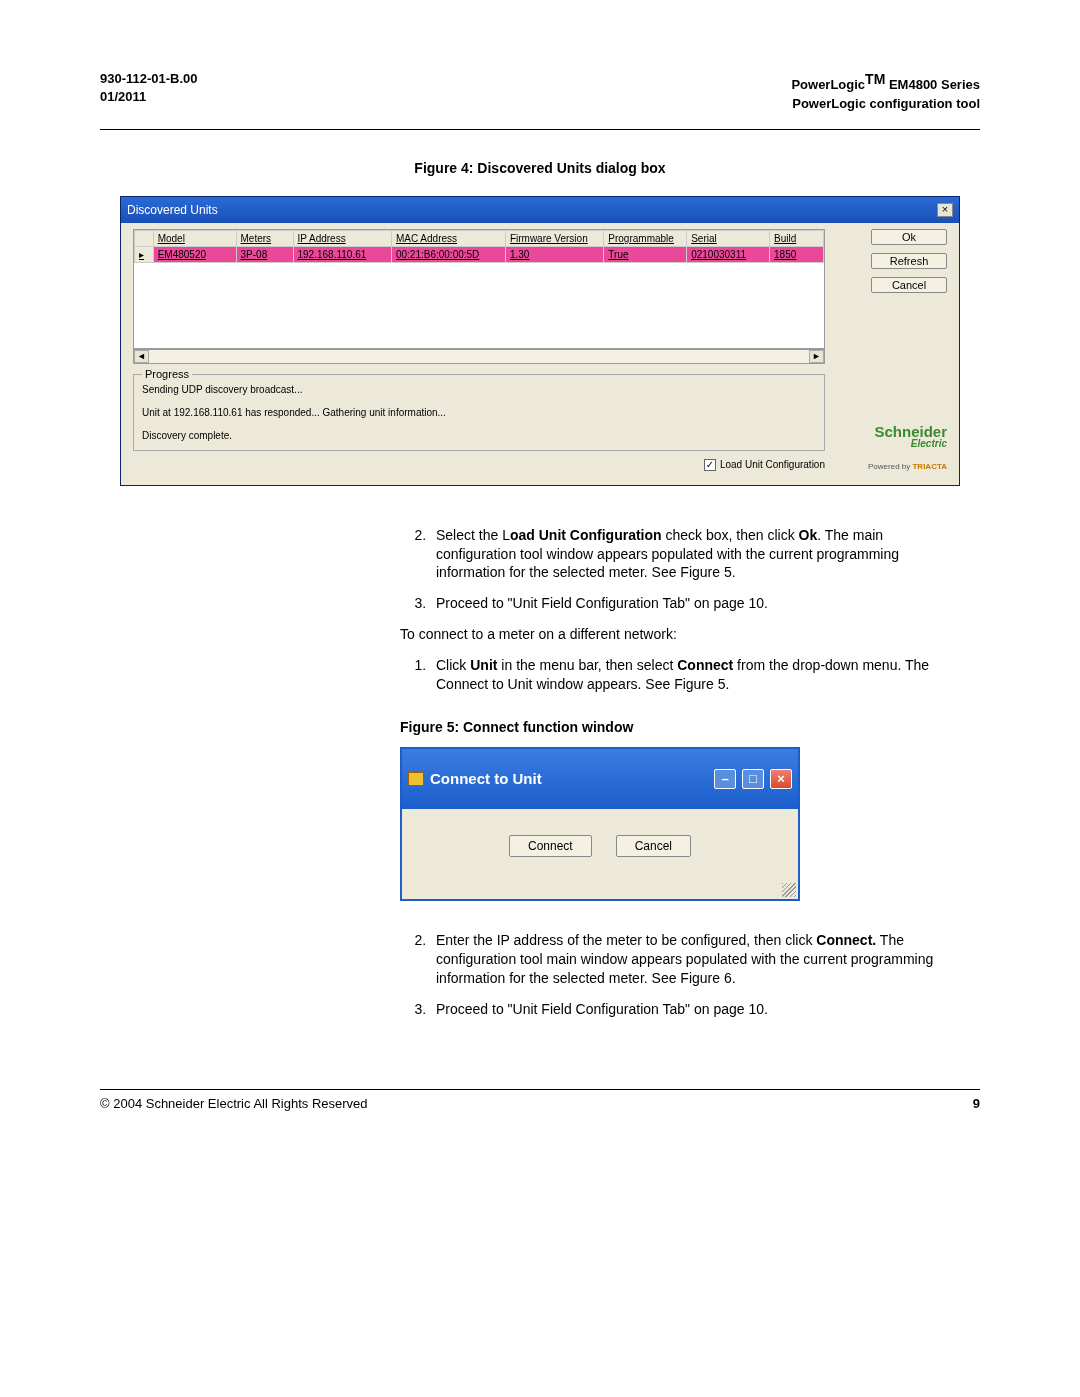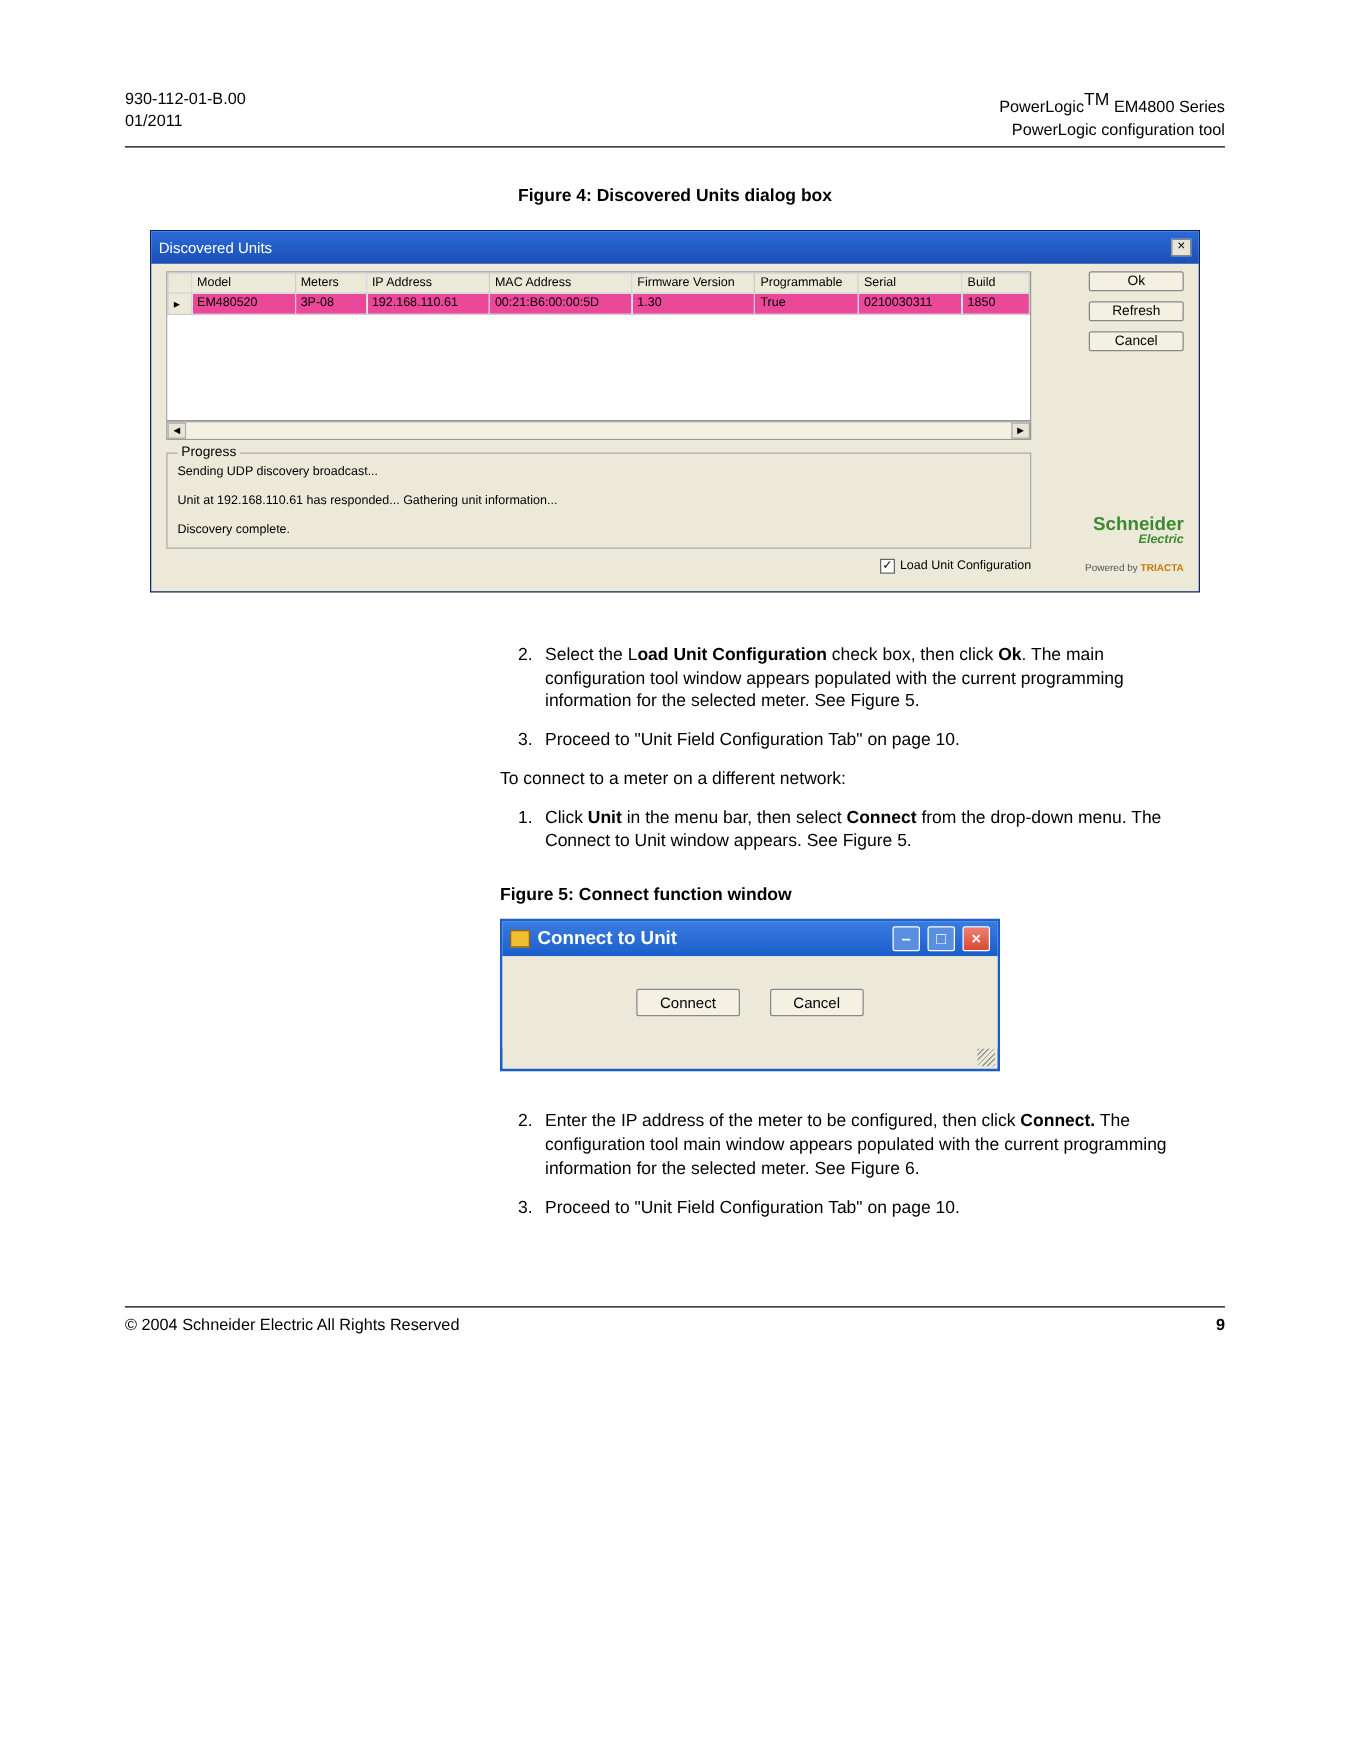"930-112-01-B.00" .hdr { font-weight: normal -> bold; padding-bottom: 4px -> 16px }
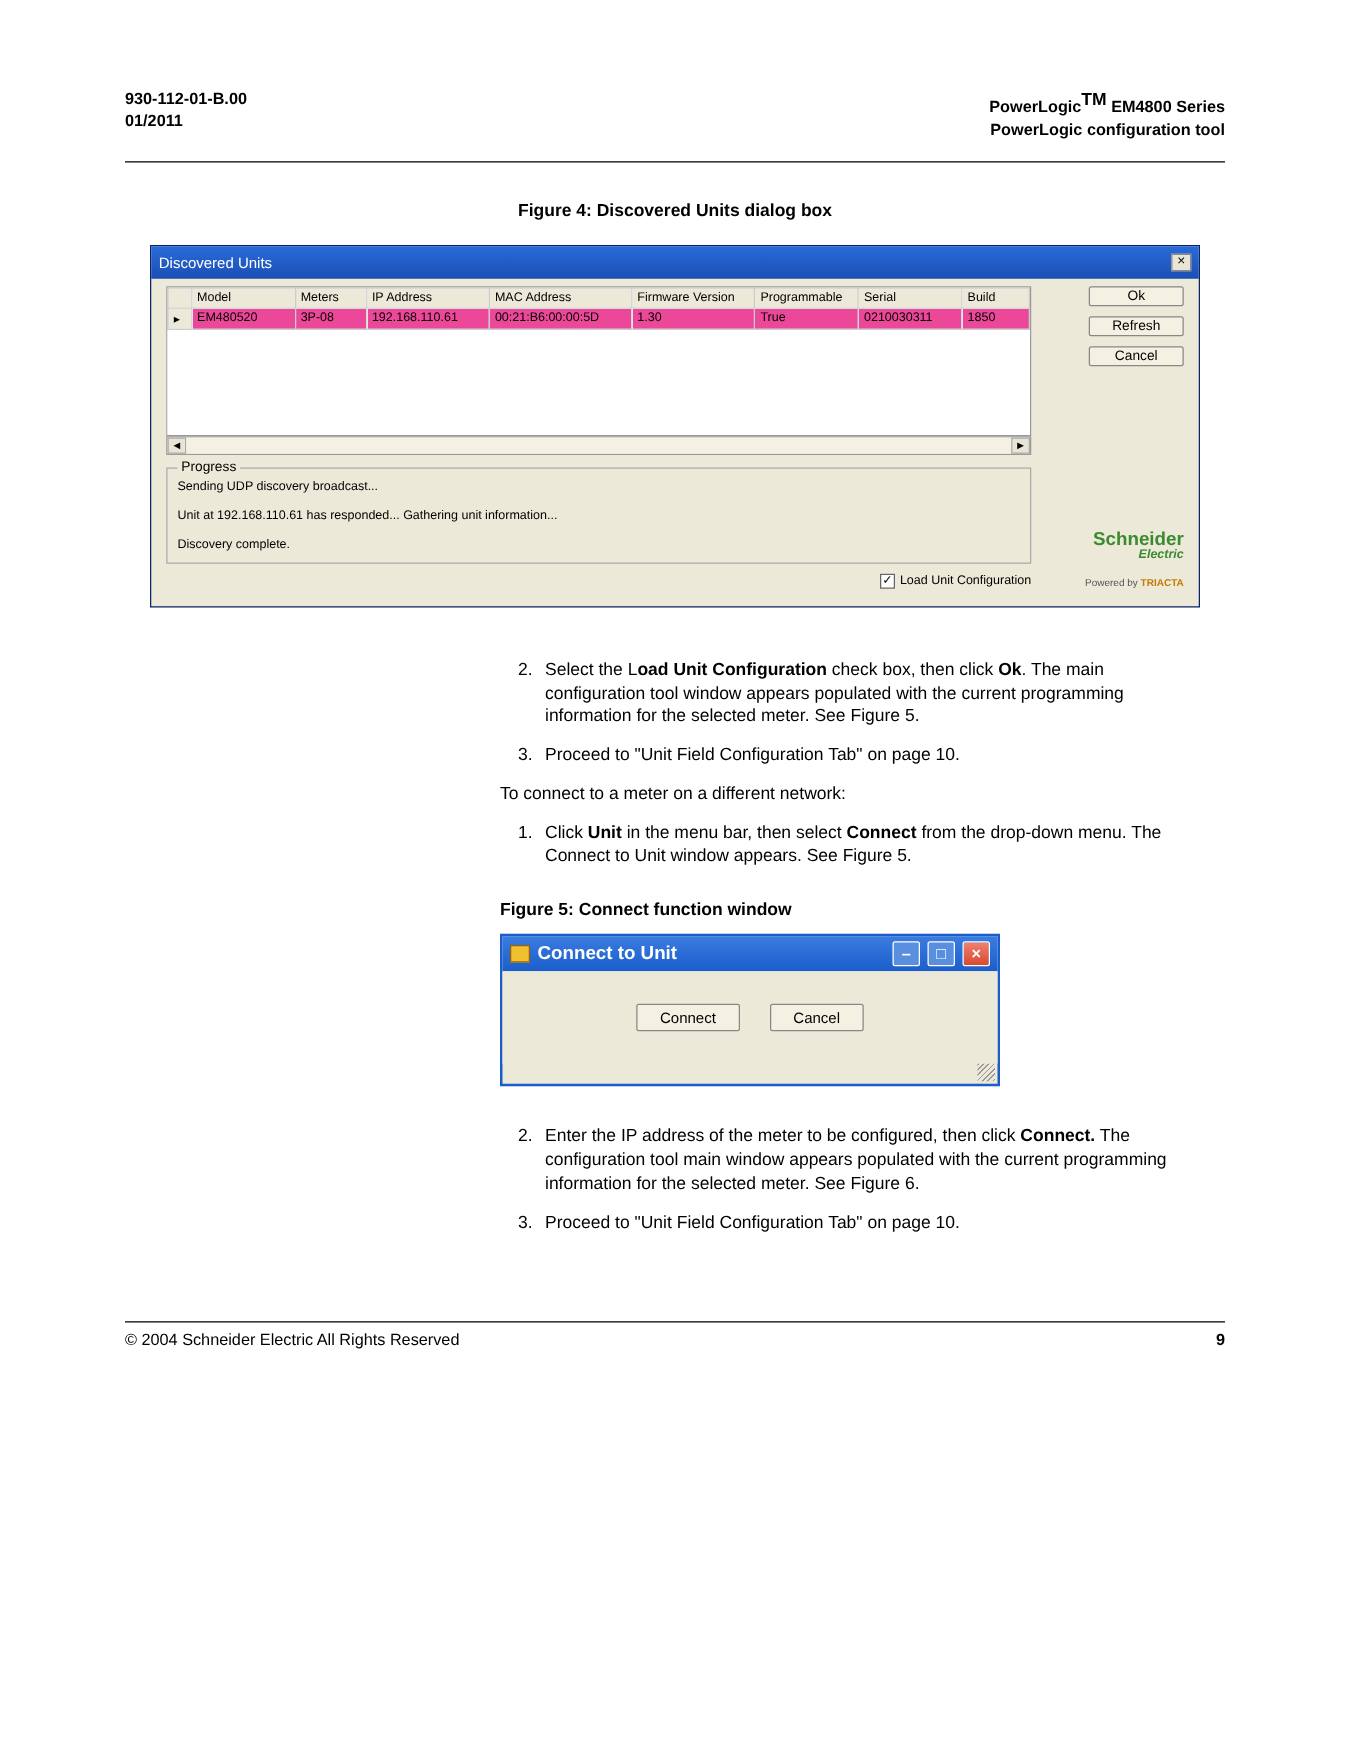"Model" .grid-wrap { text-decoration: none -> underline }
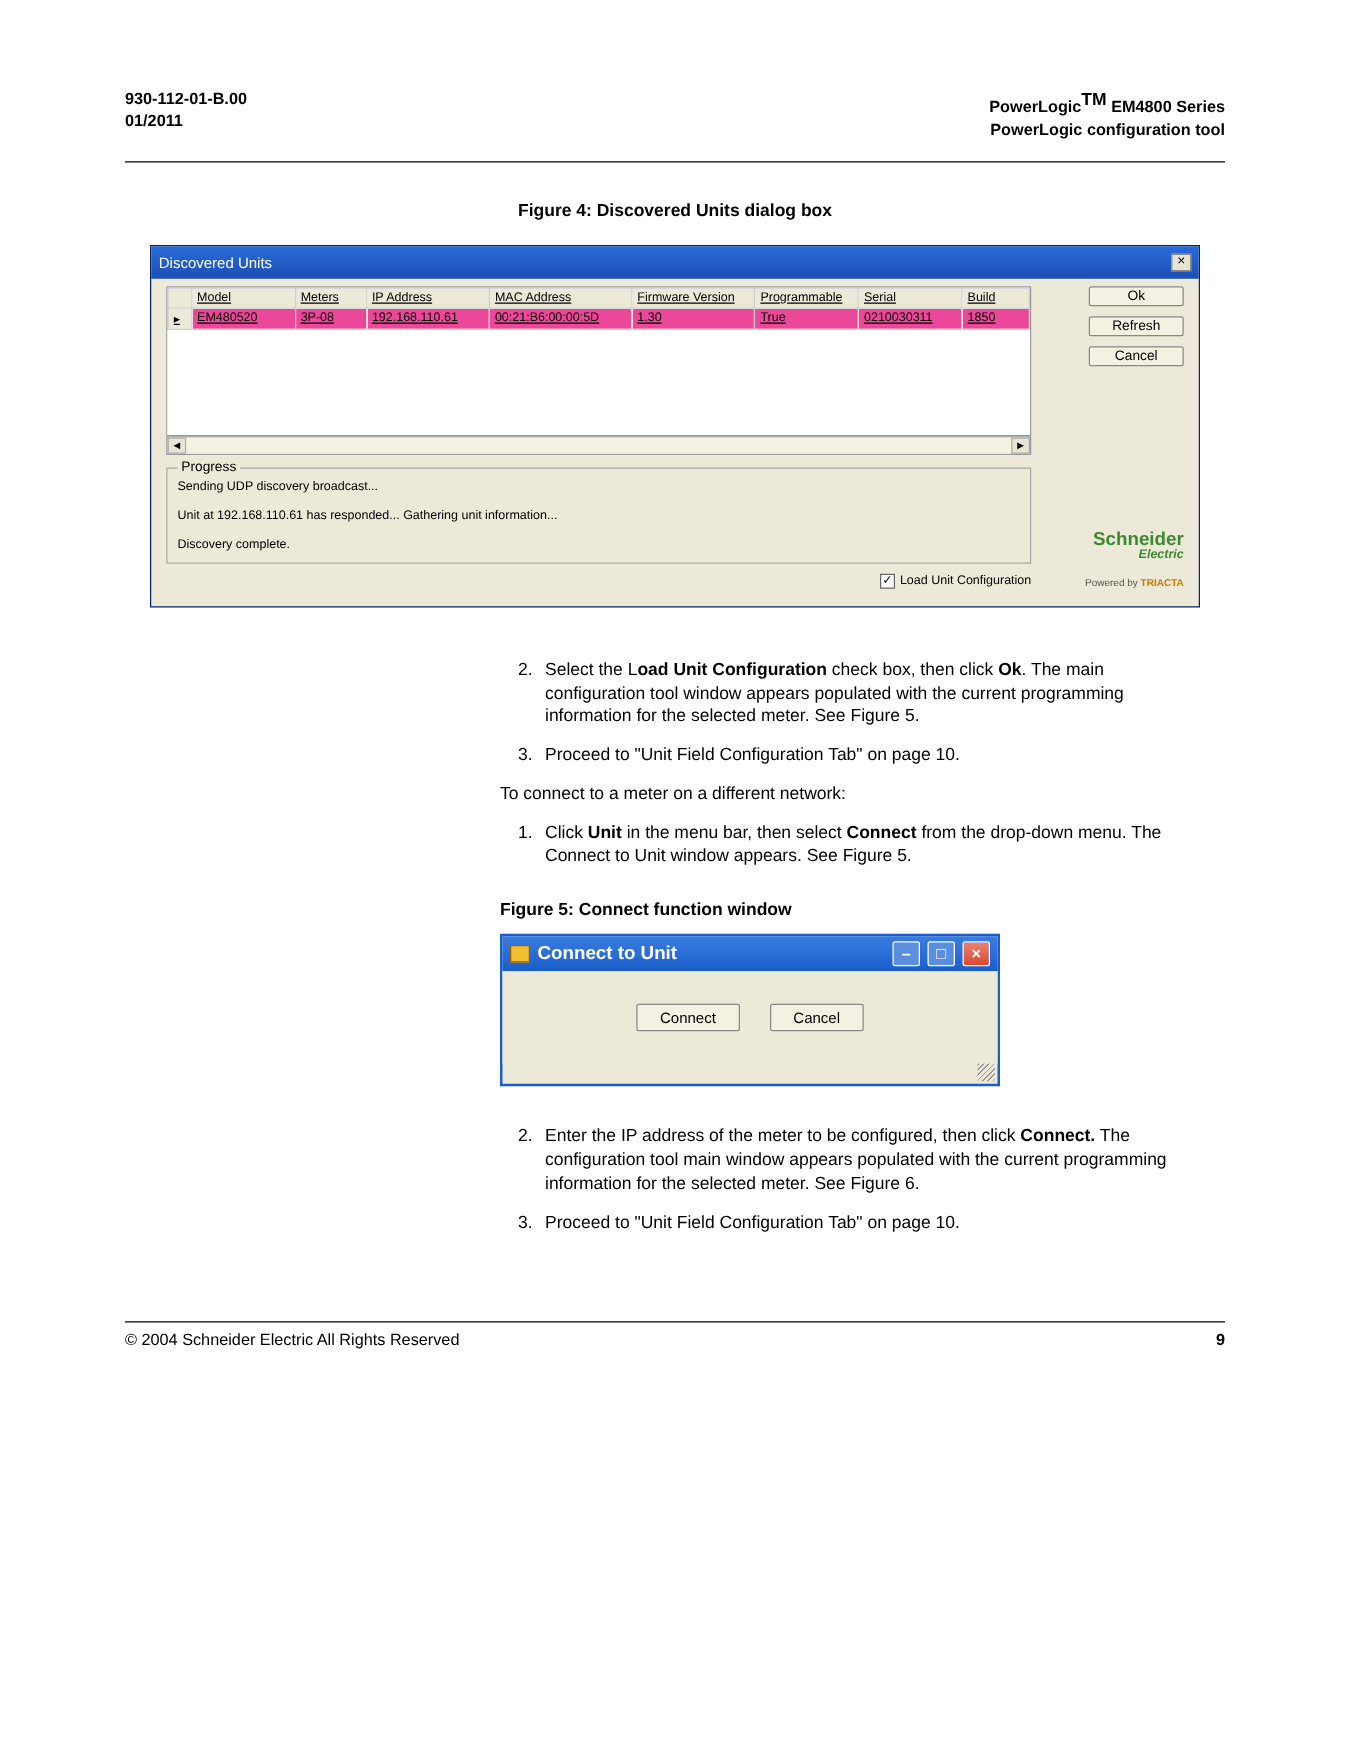"Connect to Unit" .dlg2-title { padding: 4px 6px -> 20px 6px }
